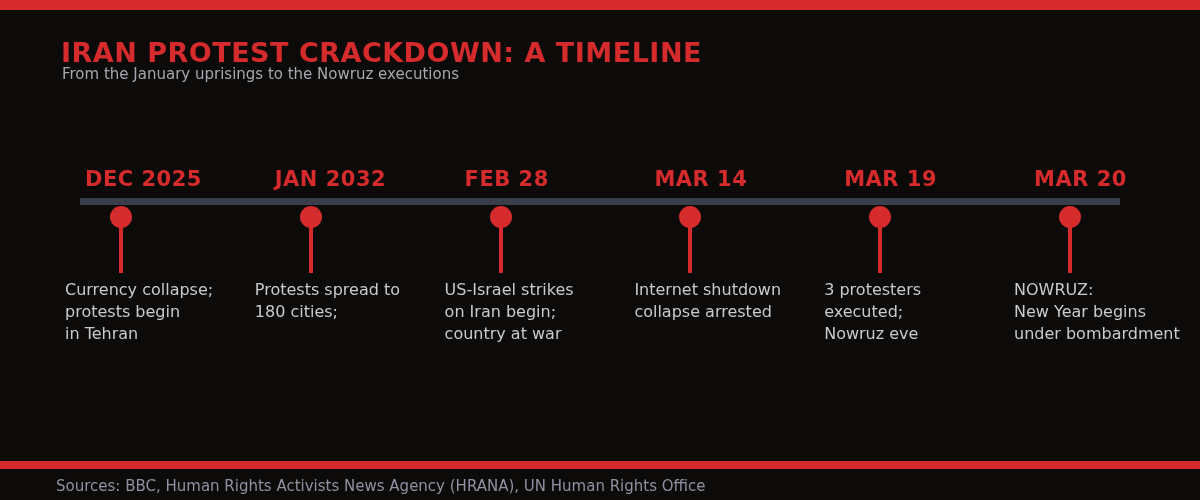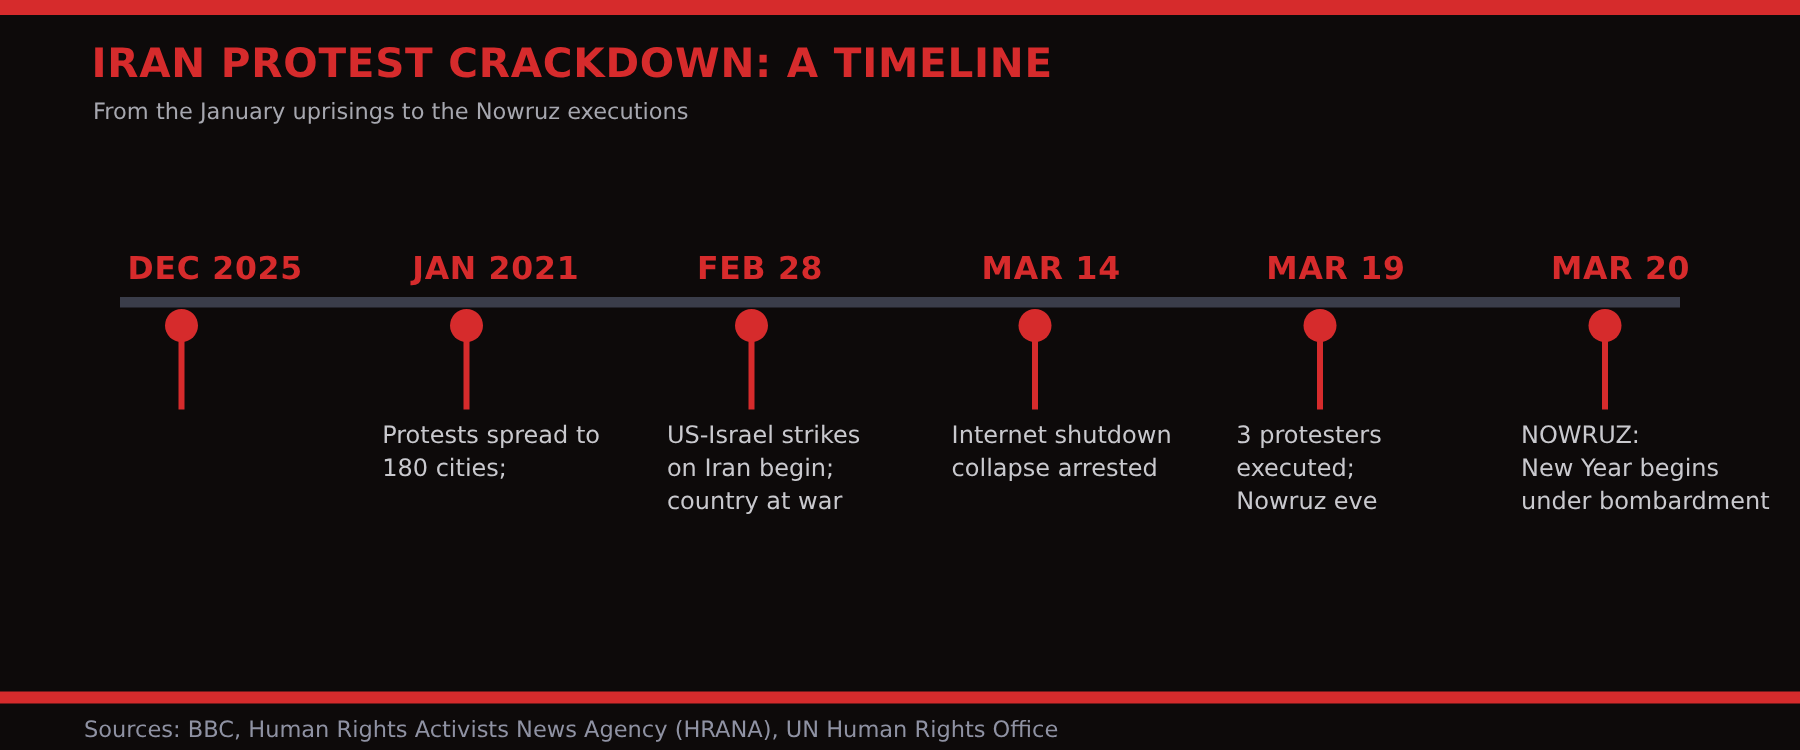"IRAN PROTEST CRACKDOWN: A TIMELINE" .title { top: 27px -> 37px }
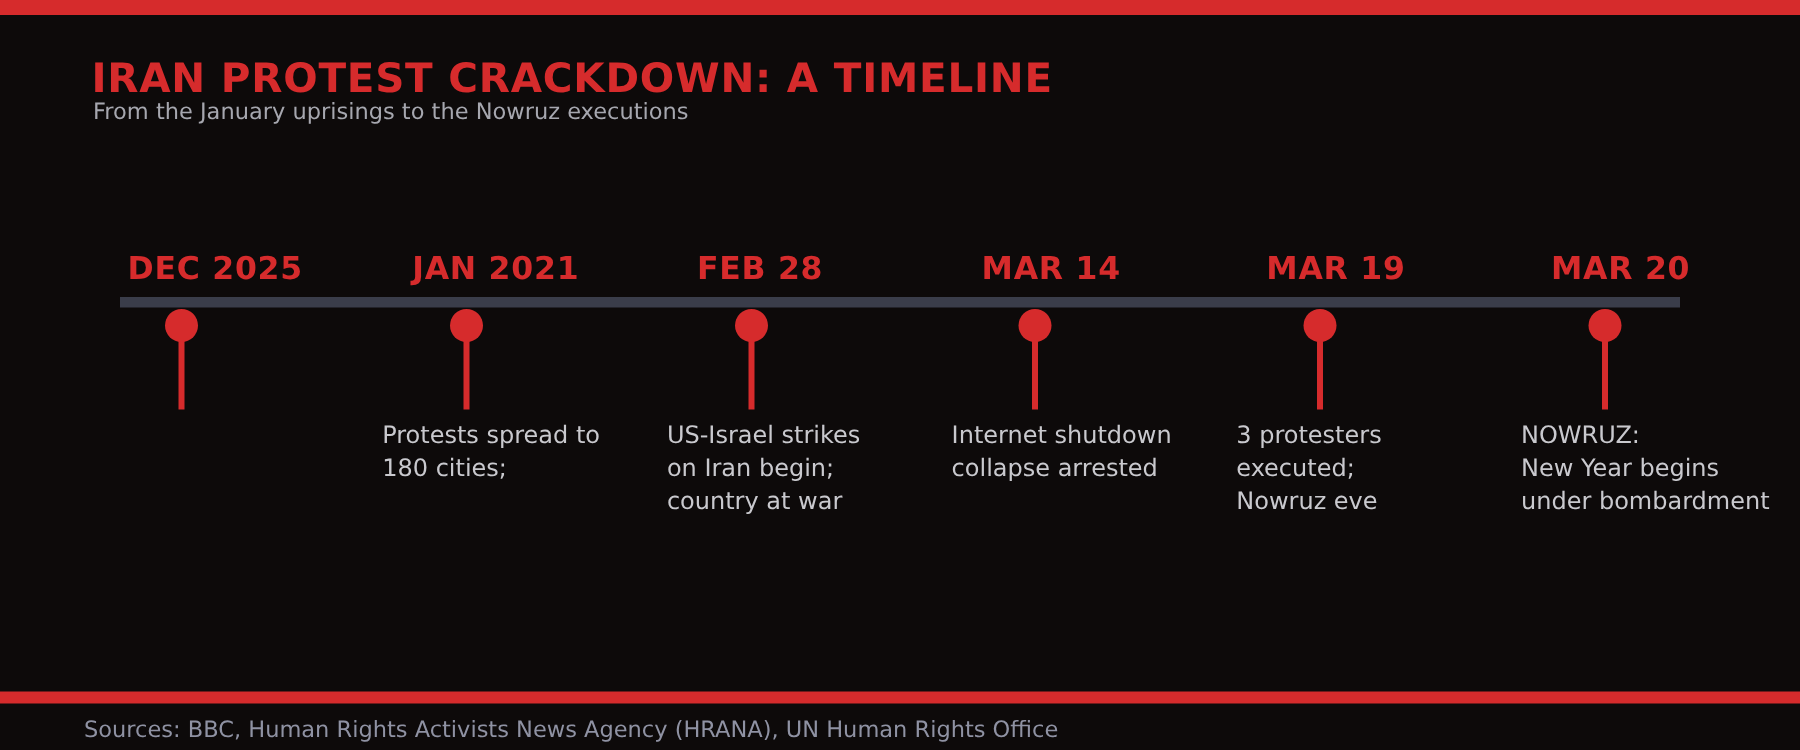"JAN 2021" div.event-date { text: 2021 -> 2032 }
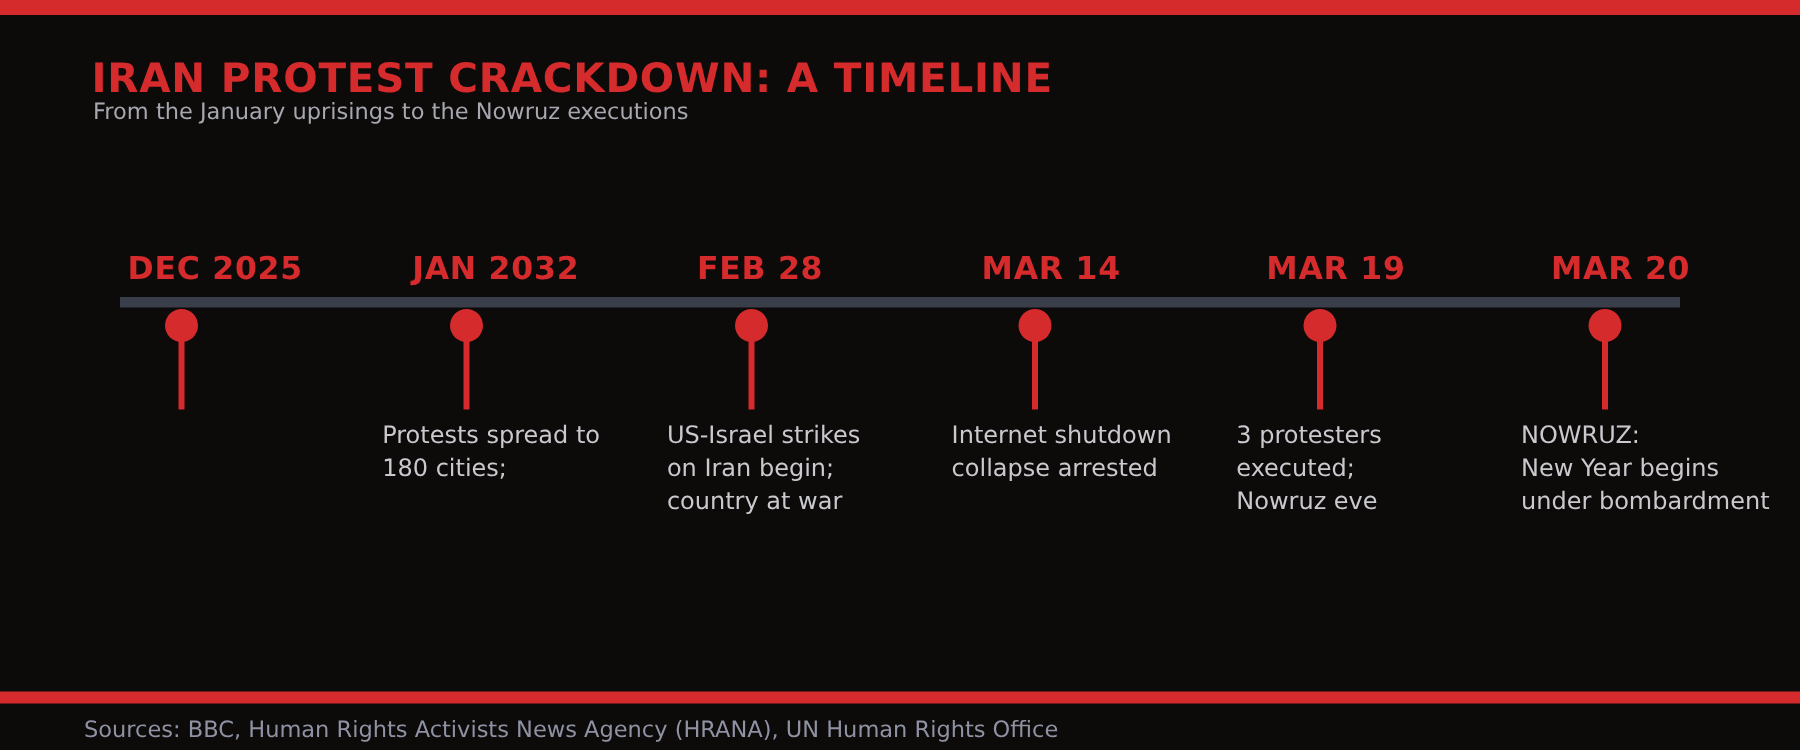"Currency collapse;" div.event-desc { html: none -> <div> <div>Currency collapse;</div> <div>protests begin</div> <div>in Tehran</div> </div> }
